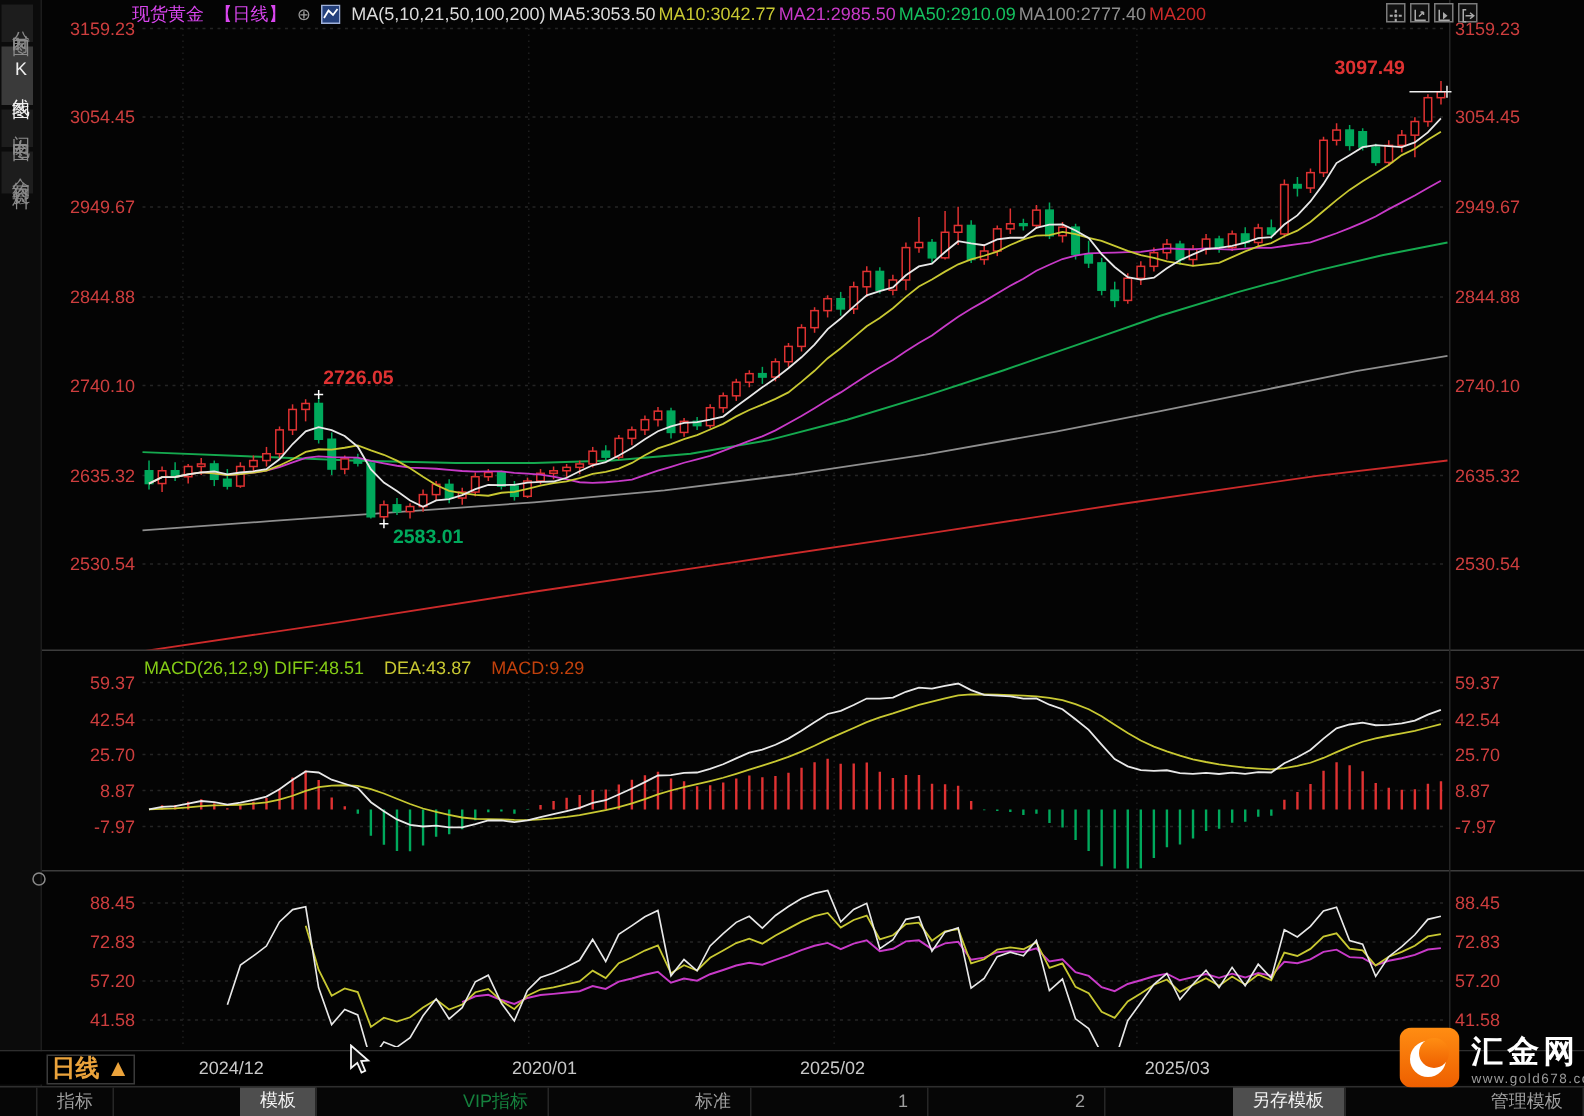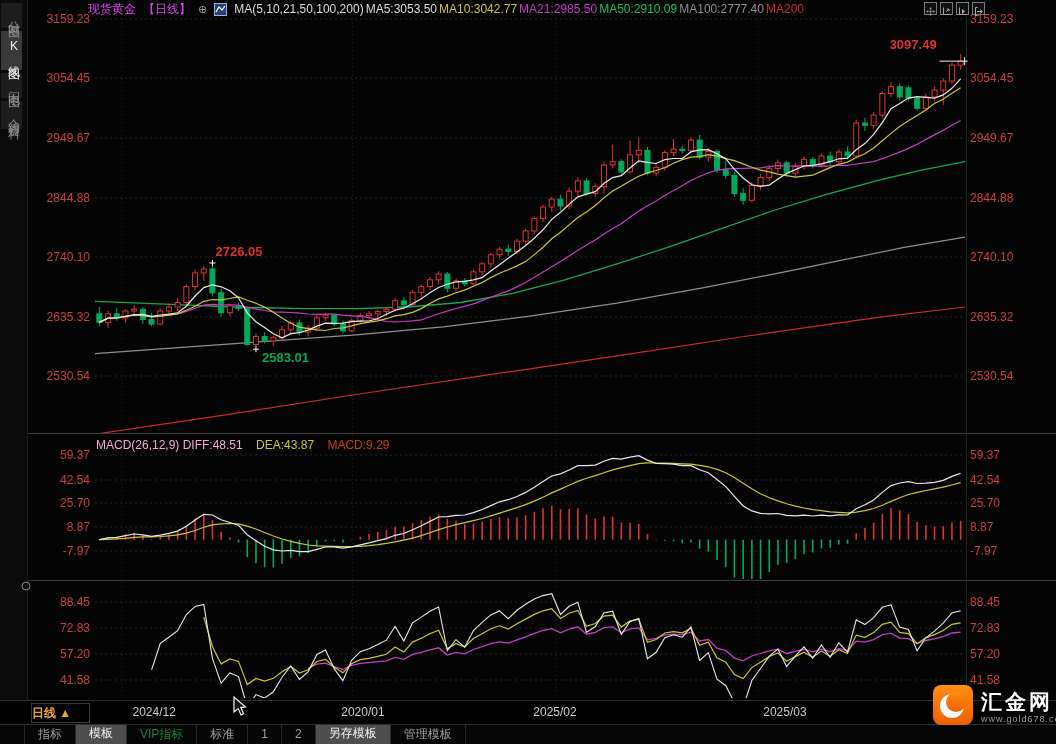"MACD(26,12,9) DIFF:48.51" .t-main { color: #f9a8d4 -> #84cc16 }
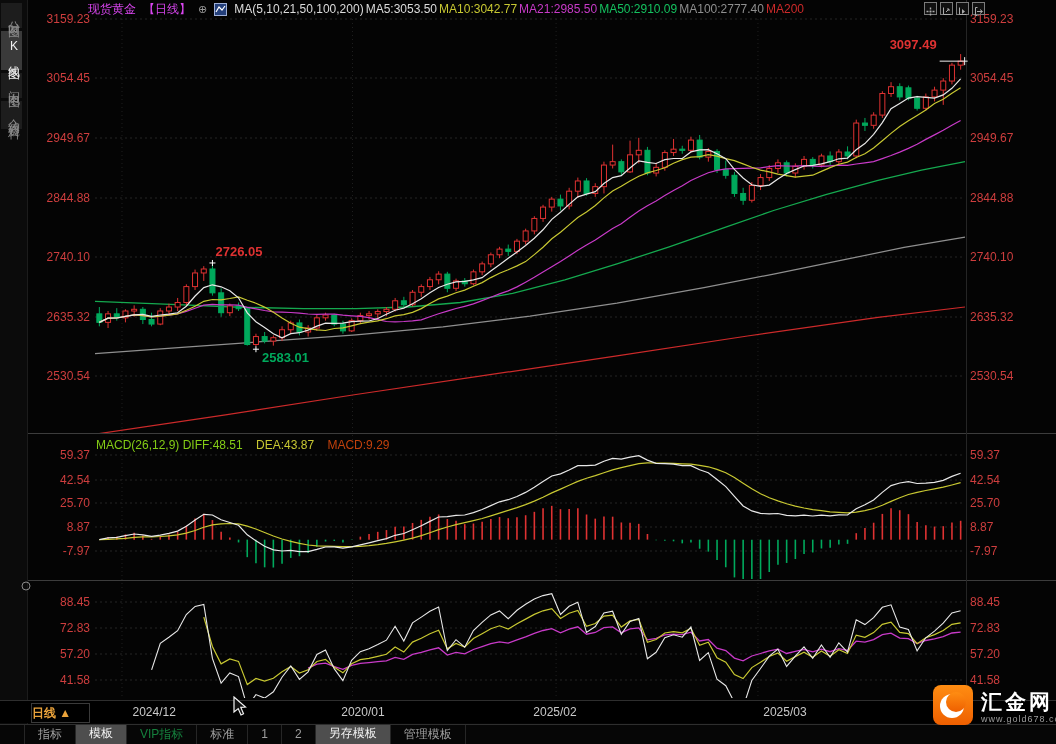"日线 ▲" #period-box { font-size: 12px -> 16px; text-align: none -> center }
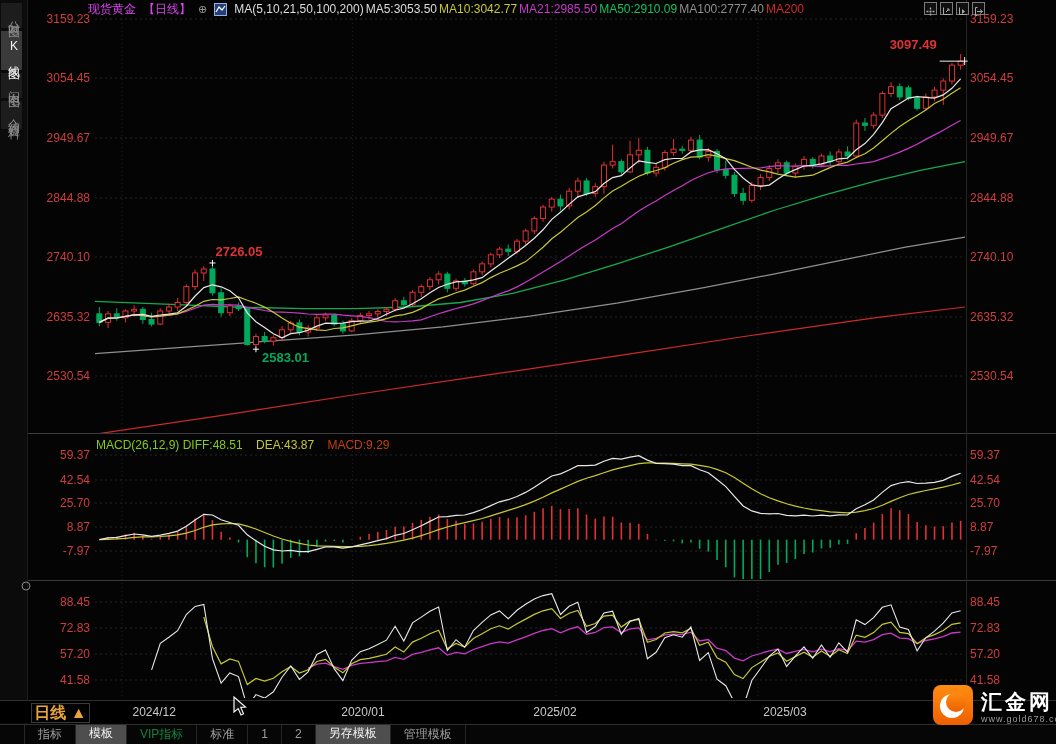"指标" #tabbar { justify-content: none -> space-between }
